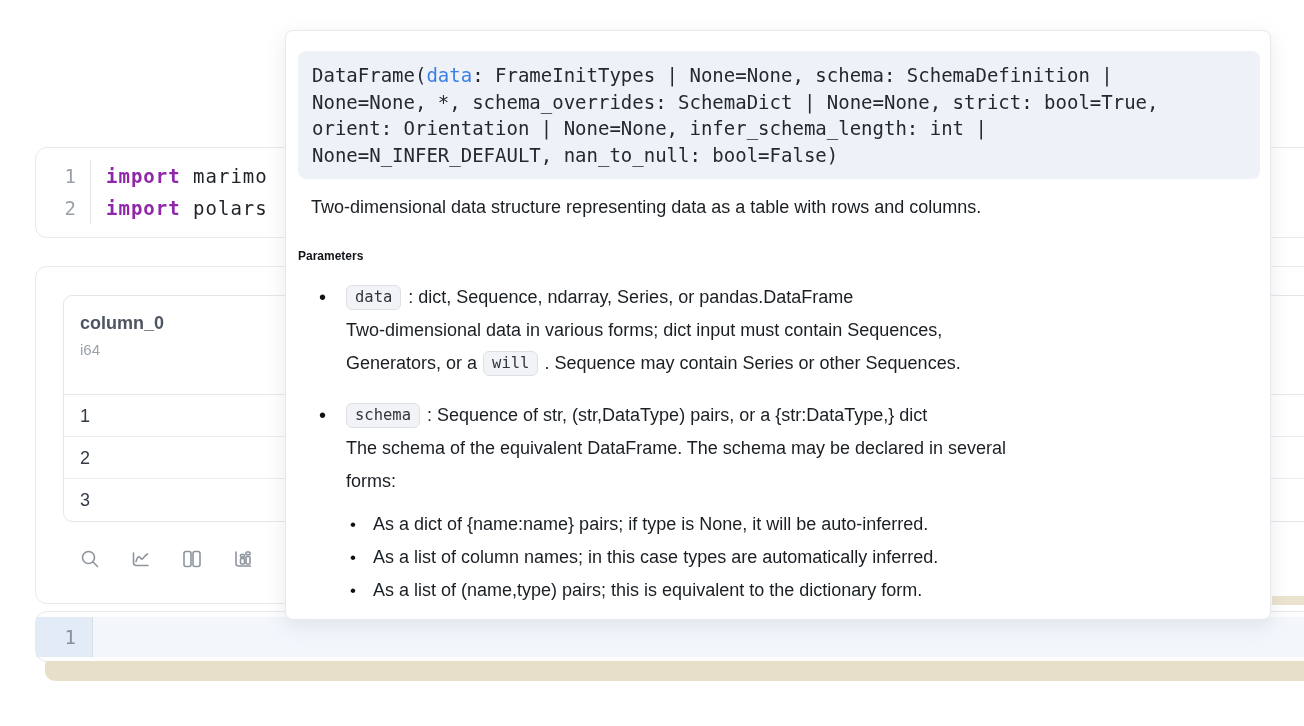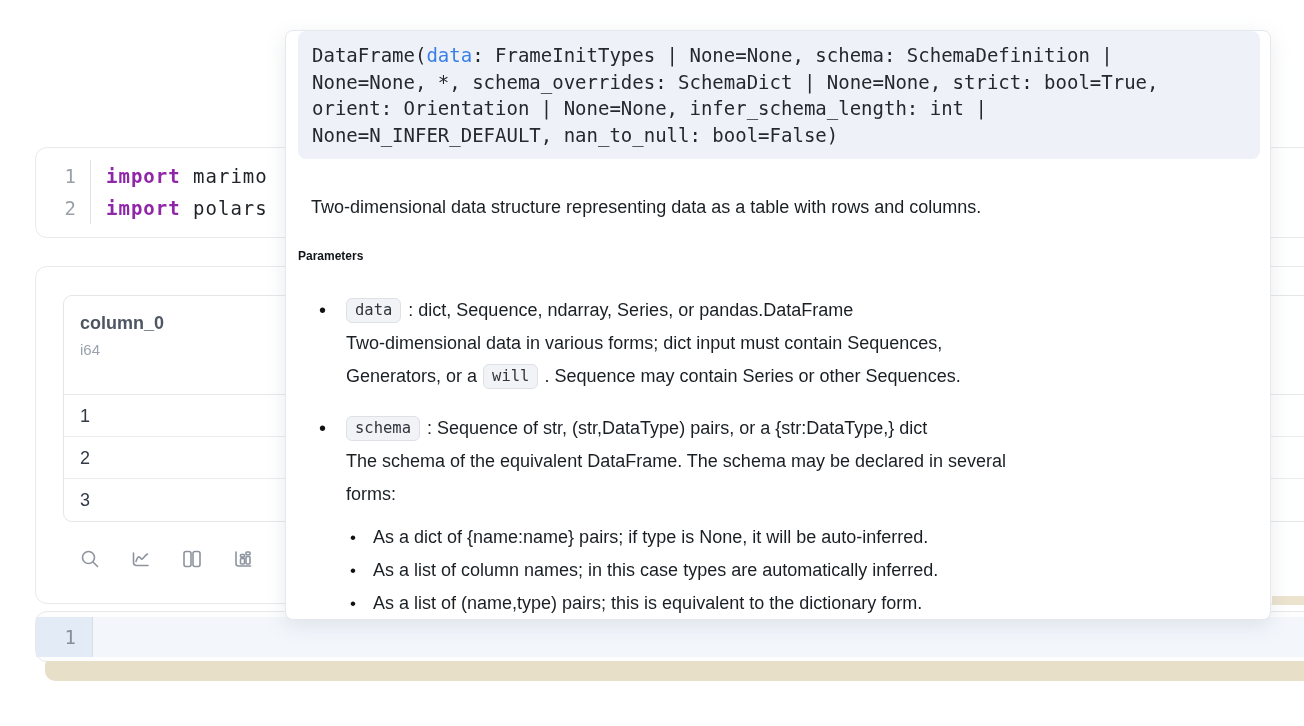"DataFrame(data: FrameInitTypes |" .sig-box { top: 0 -> 20px }
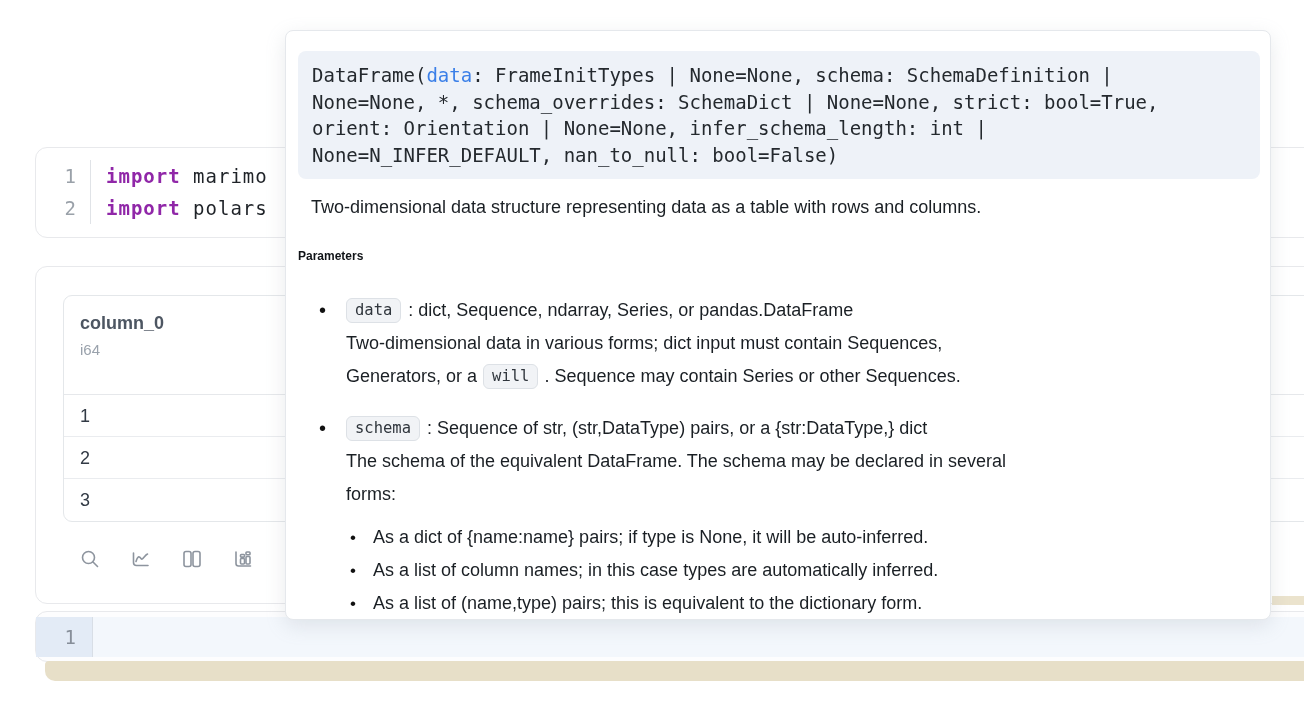"data : dict, Sequence, ndarray," .param-list { margin-top: 21px -> 8px }
